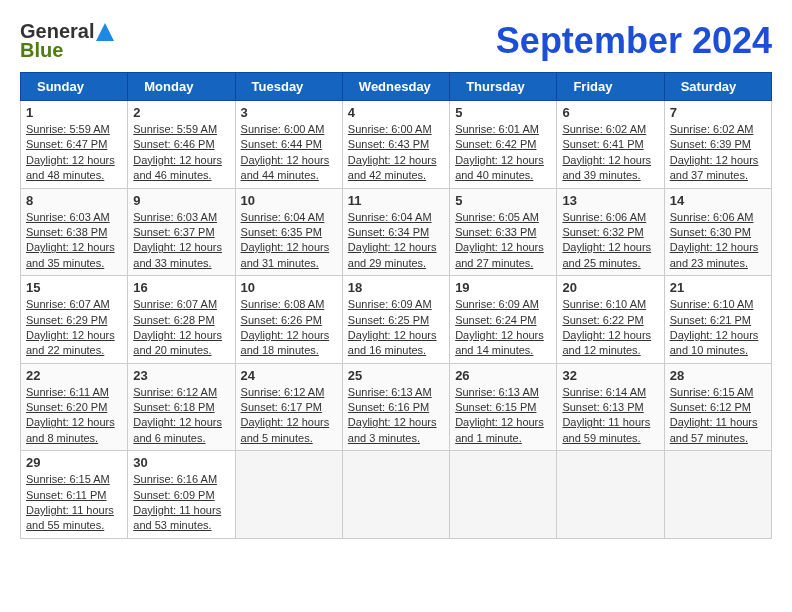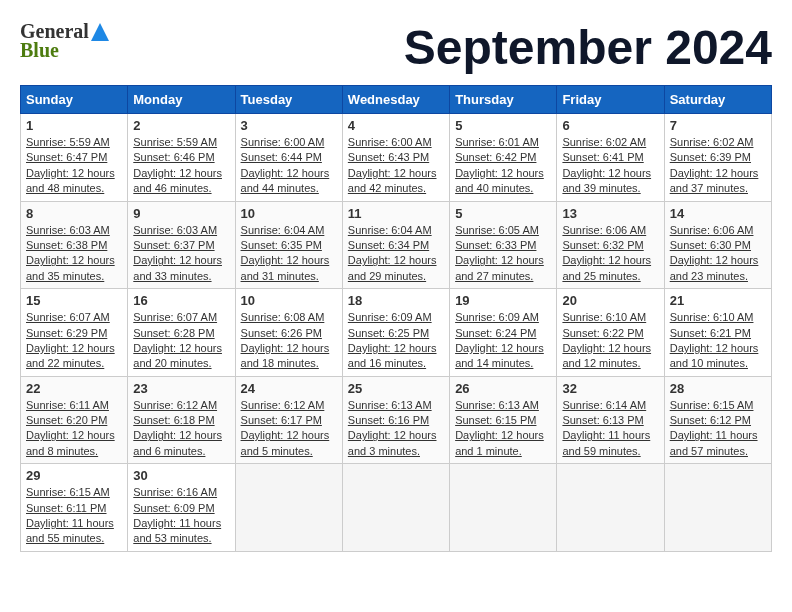"General" .logo { font-family: Liberation Serif, serif -> none }
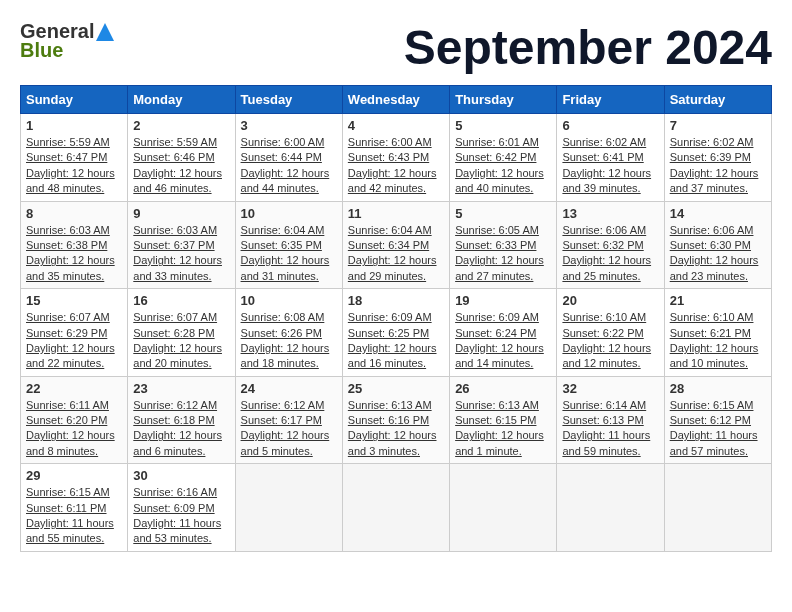"September 2024" .month-title { color: #0f172a -> #1d4ed8; font-size: 48px -> 36px }
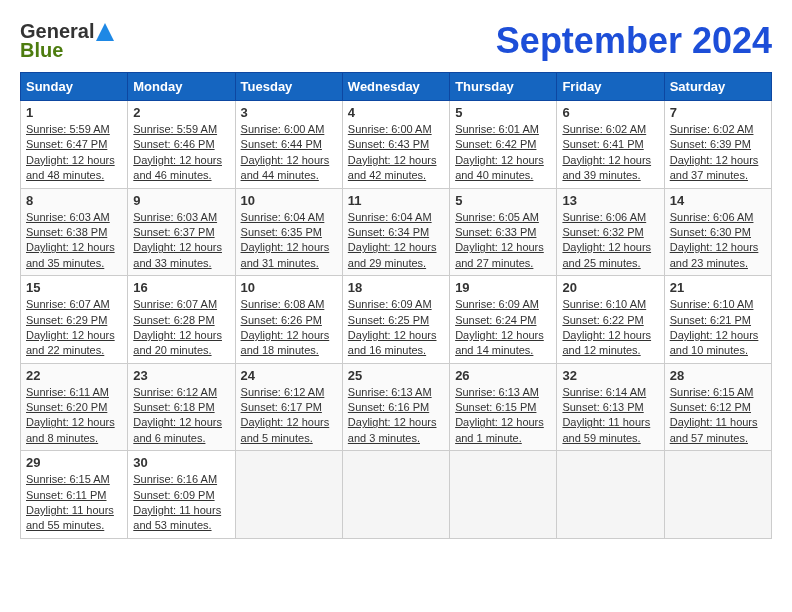"Sunday" th { padding: 6px 5px -> 6px 16px }
